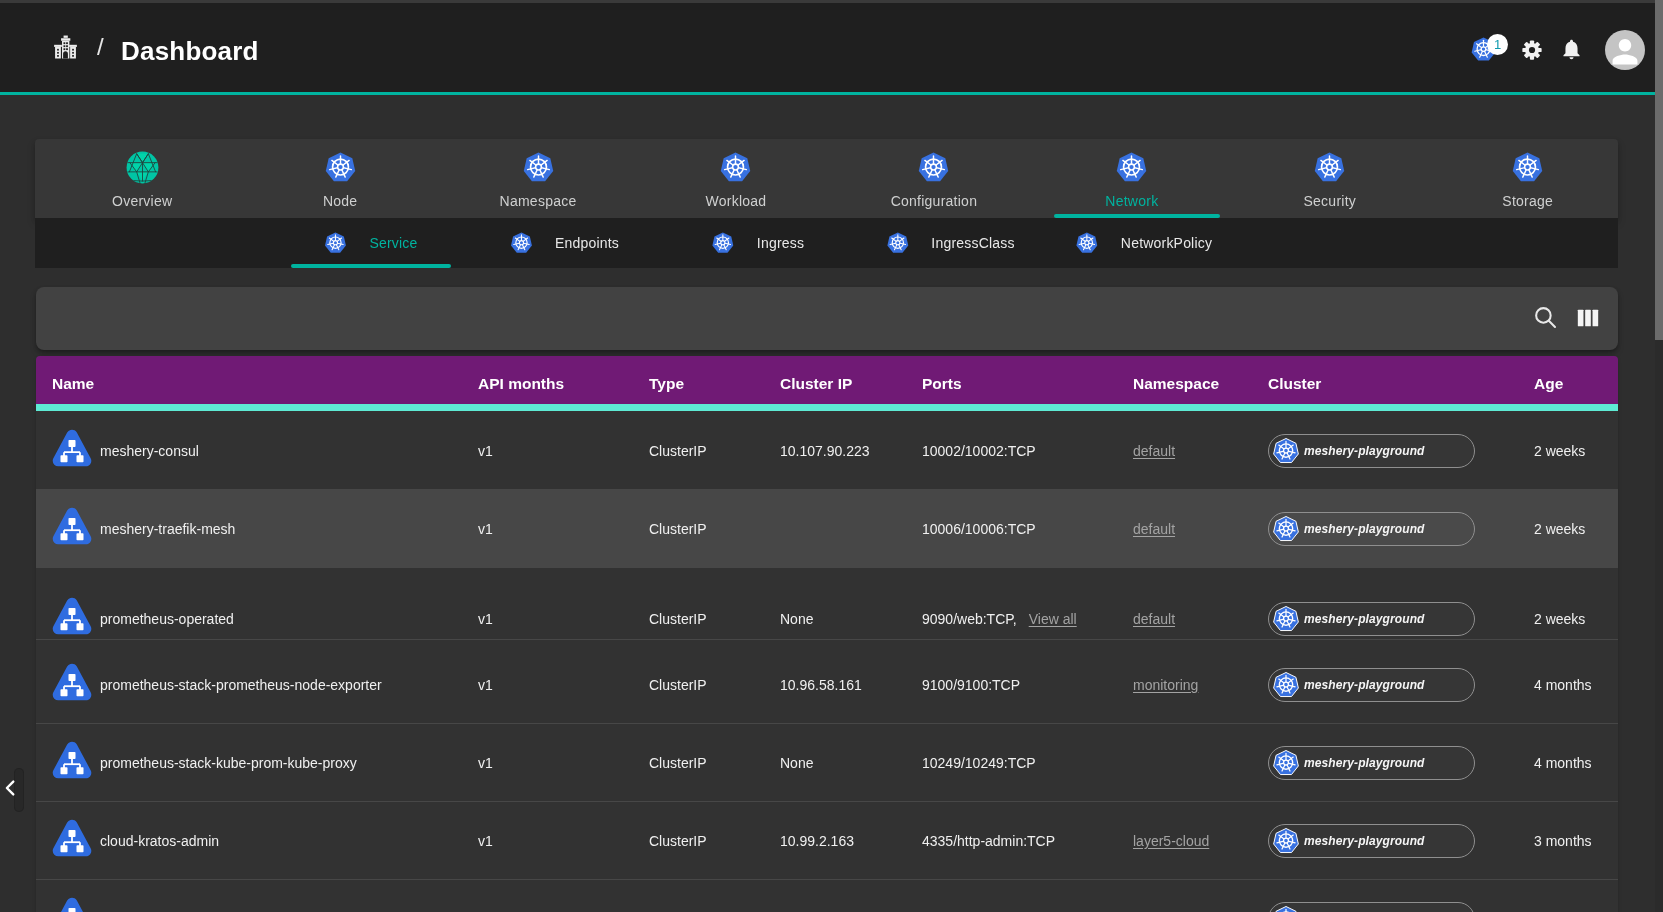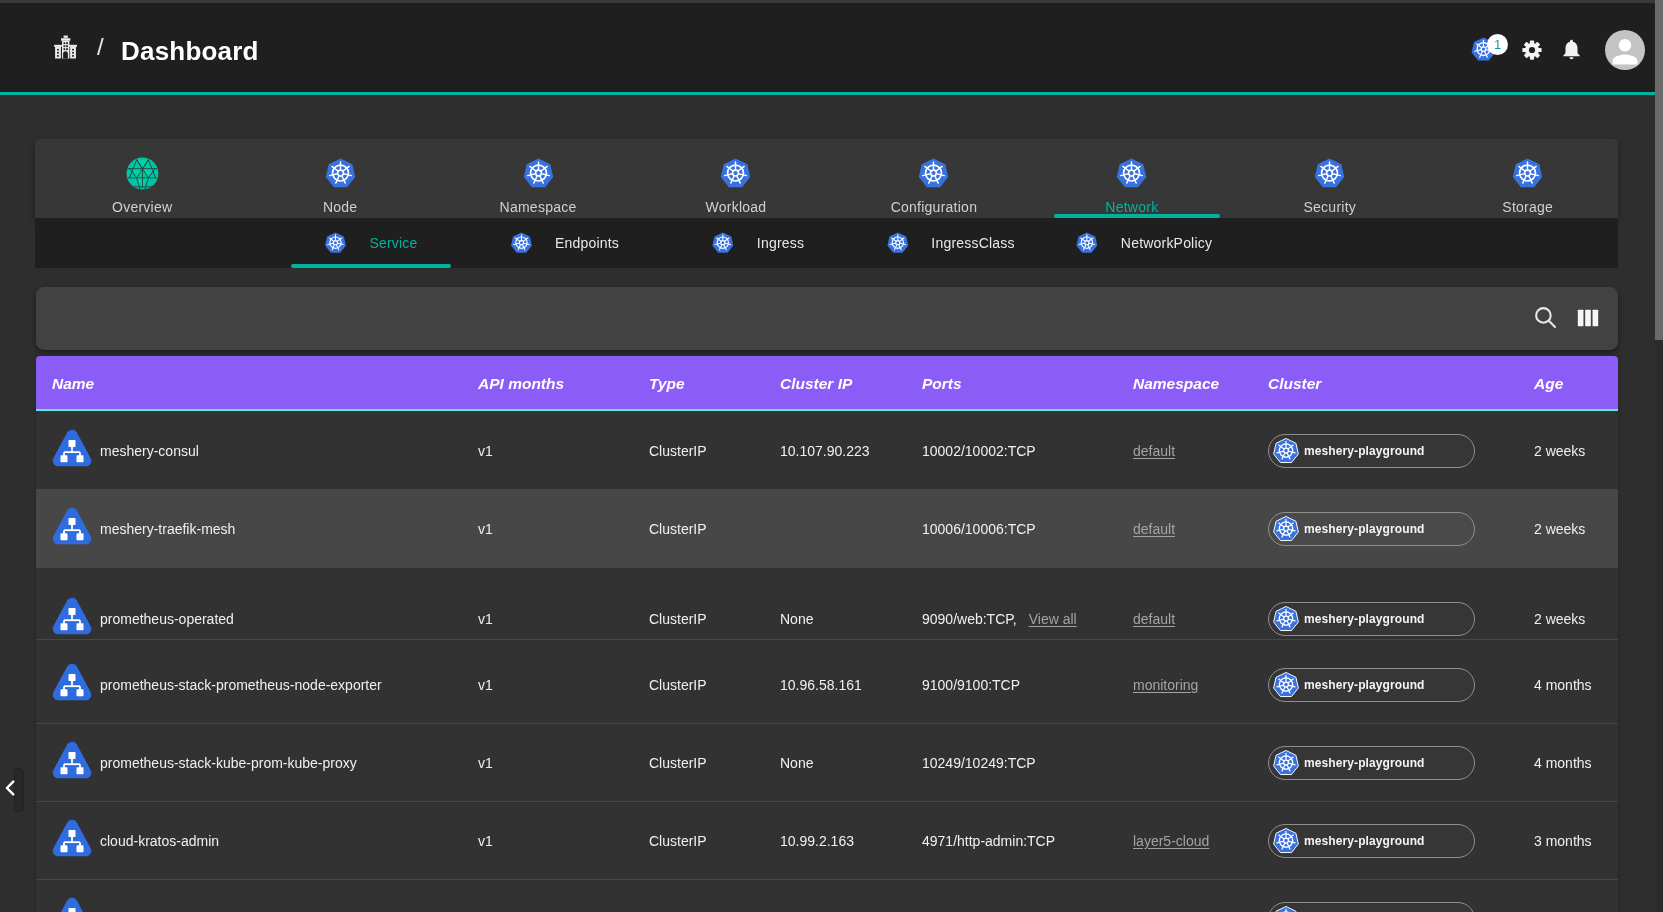"Overview" .main-tab { top: 7px -> 1px }
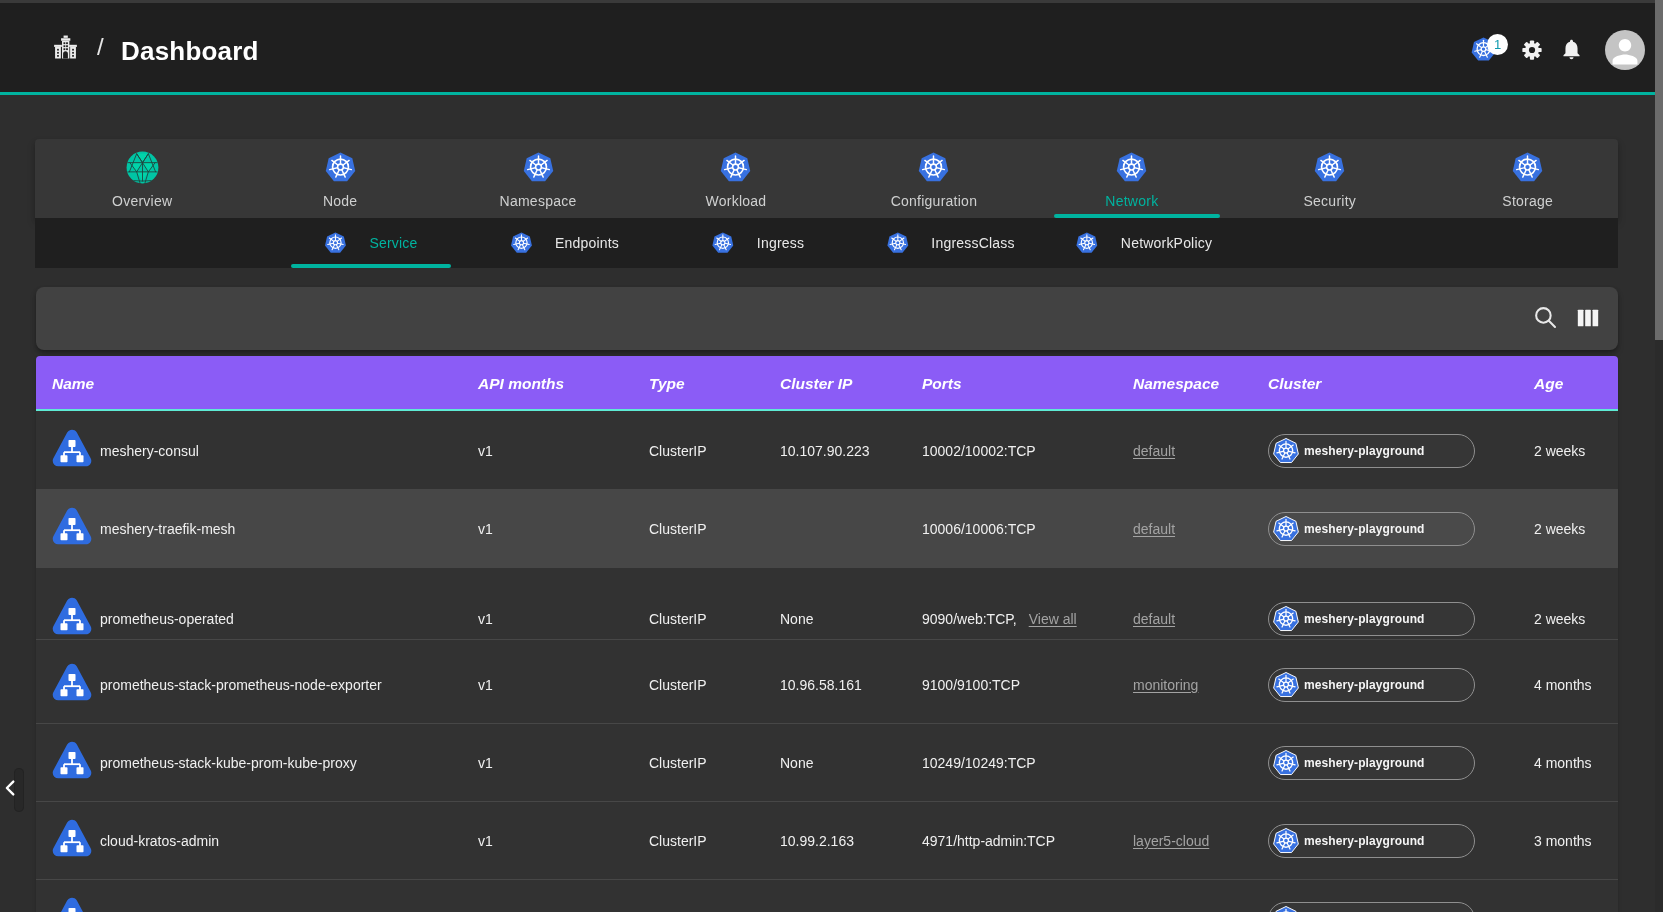"Name" #thead { background: #8b5cf6 -> #701a75; border-bottom: 2px solid #5eead4 -> 7px solid #5eead4; font-style: italic -> none }
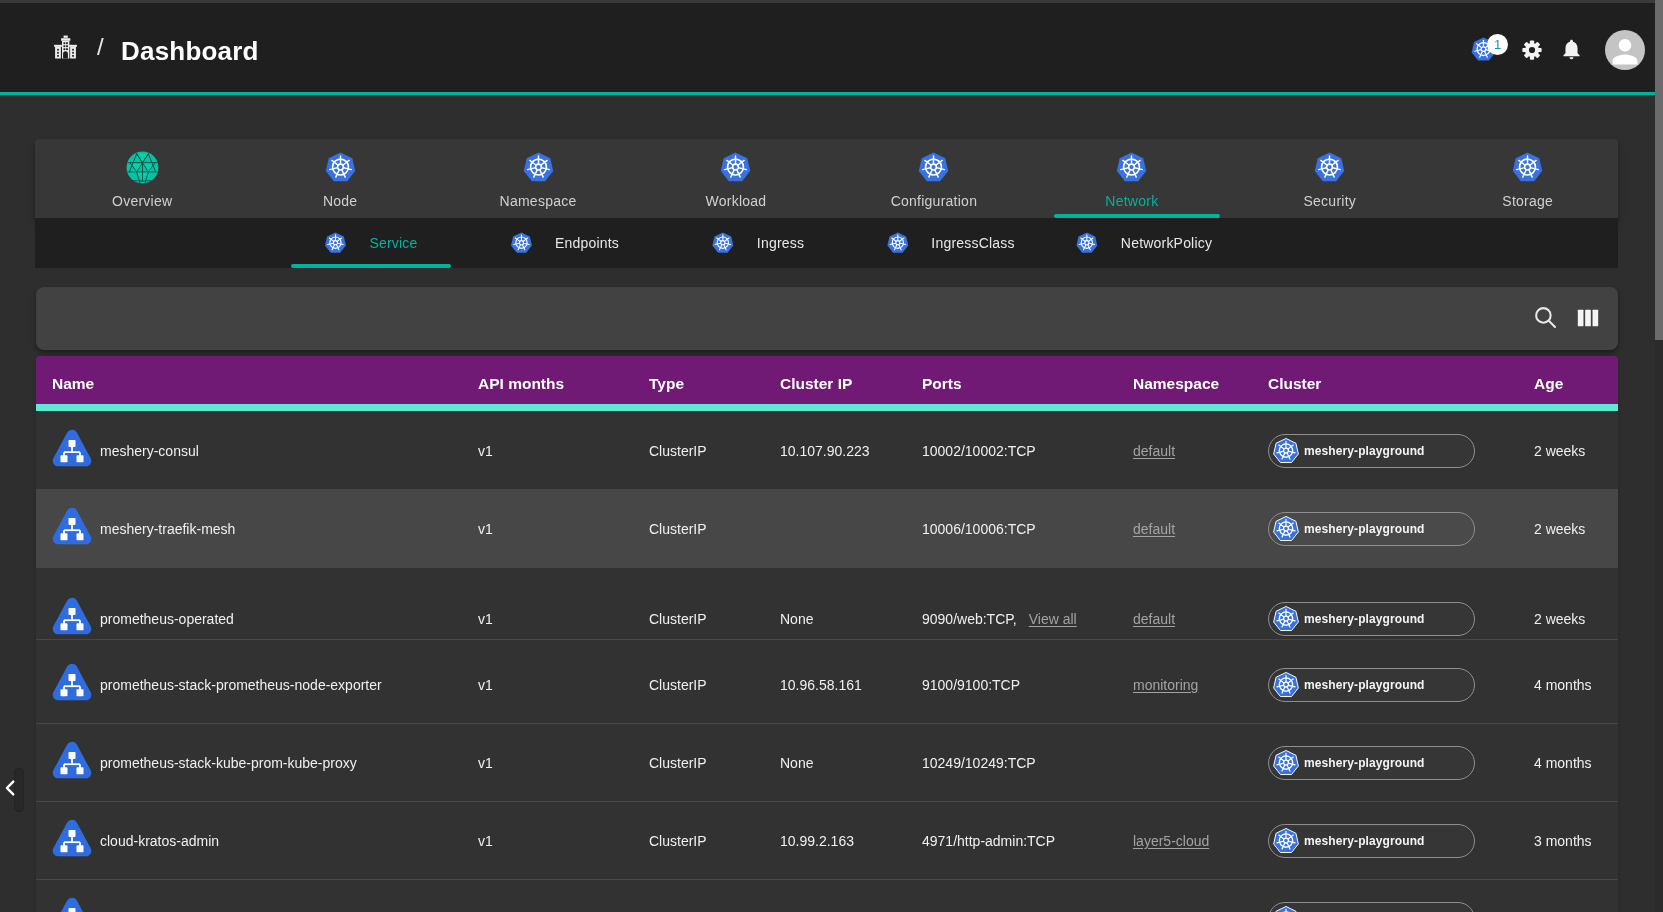"meshery-playground" .chip .chip-label { font-style: none -> italic }
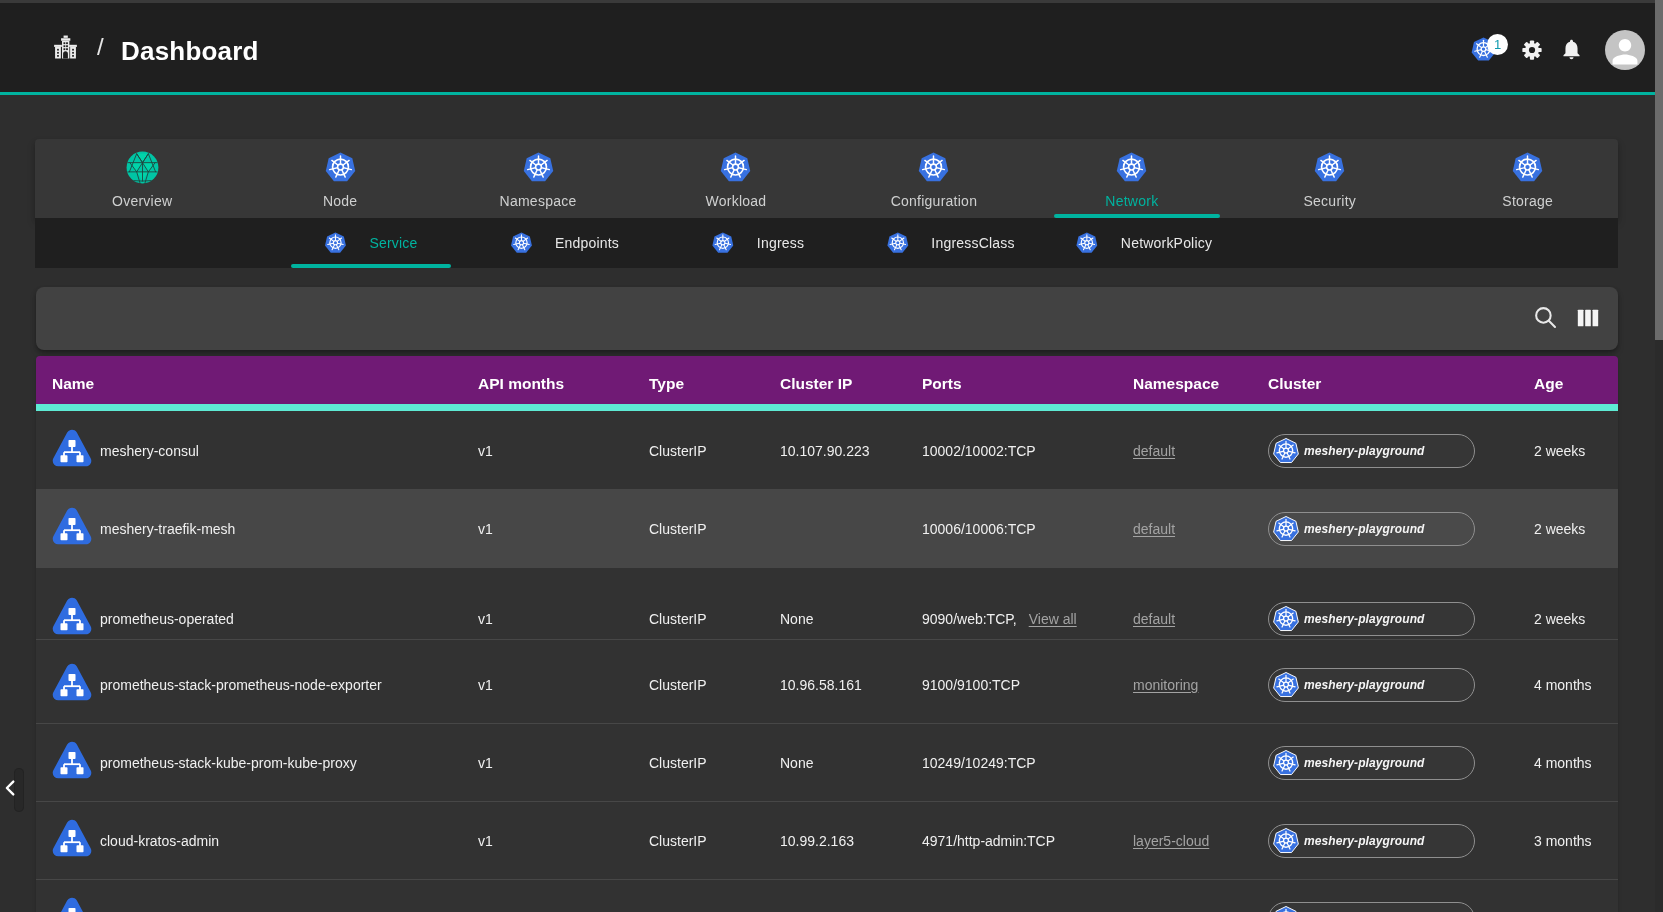"4971/http-admin:TCP" span { text: 4971/http-admin:TCP -> 4335/http-admin:TCP }
